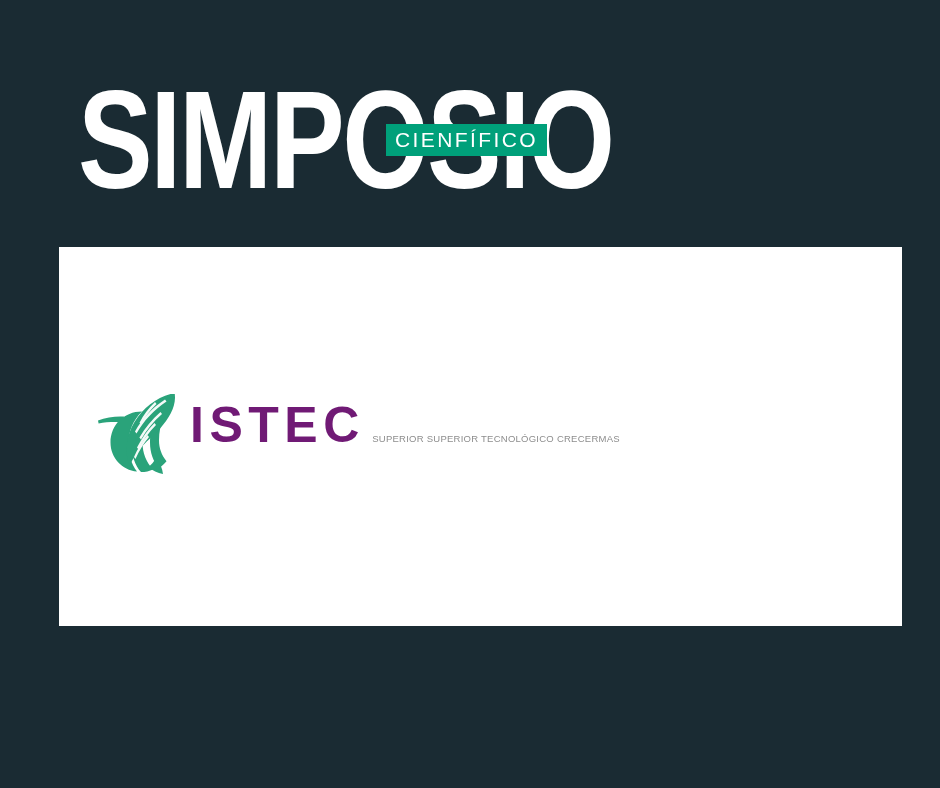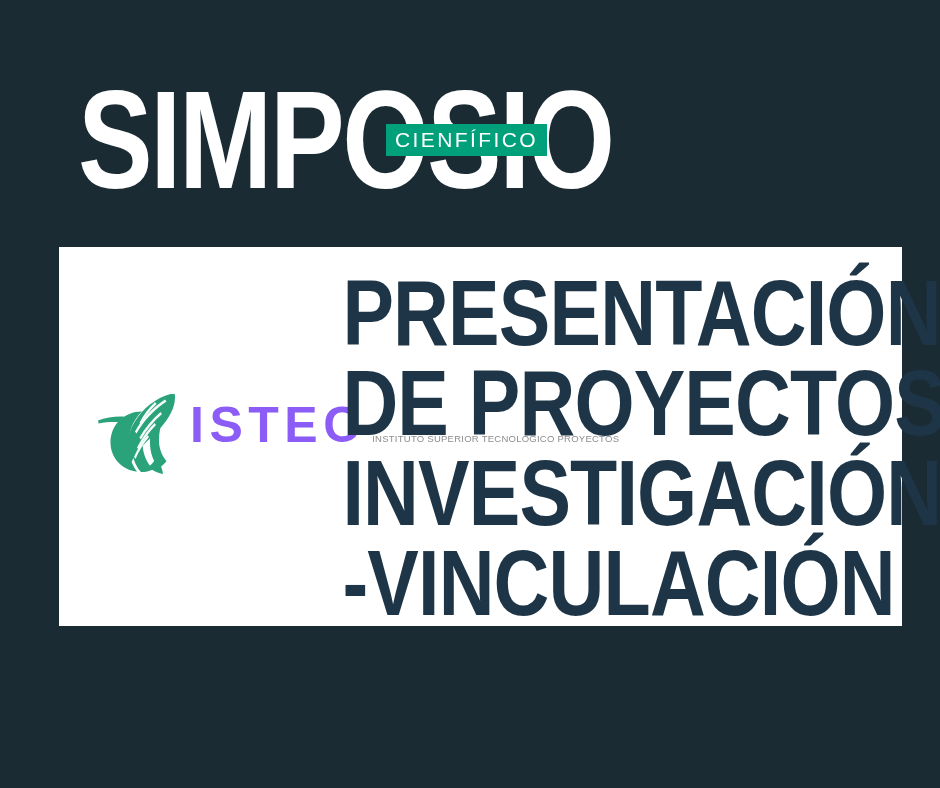"PRESENTACIÓN" div.headline { html: <div> <span>PRESENTACIÓN</span> <span>DE PROYECTOS</span> <span>INVESTIGACIÓN</span> <span>-VINCULACIÓN</span> </div> -> none }
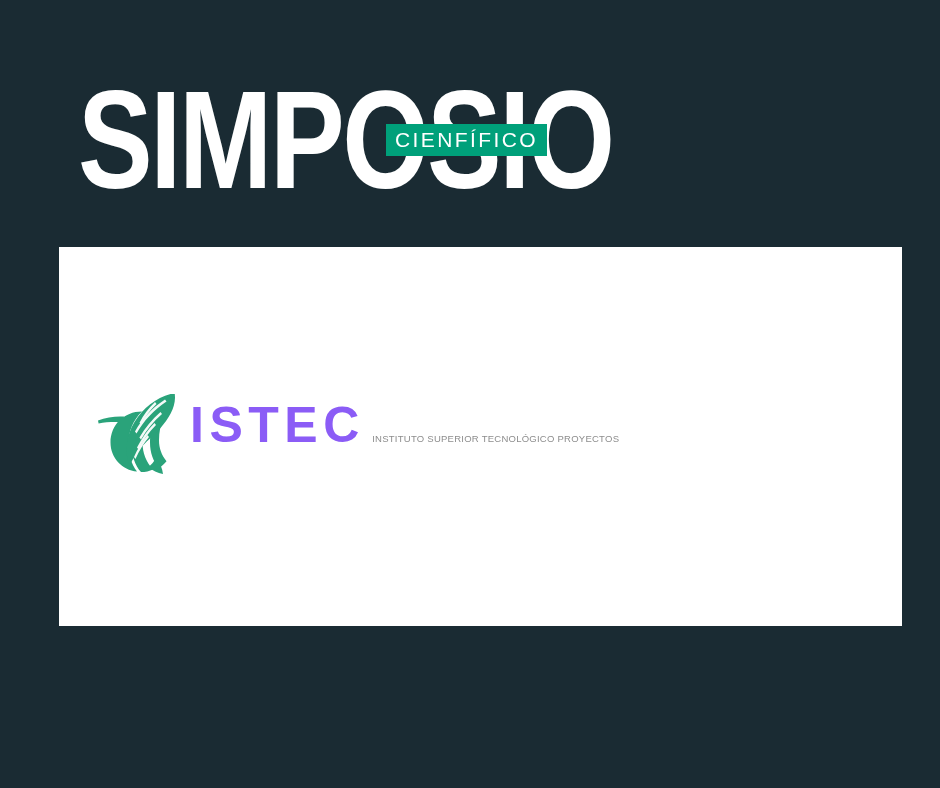"ISTEC" .logo-word { color: #8b5cf6 -> #701a75 }
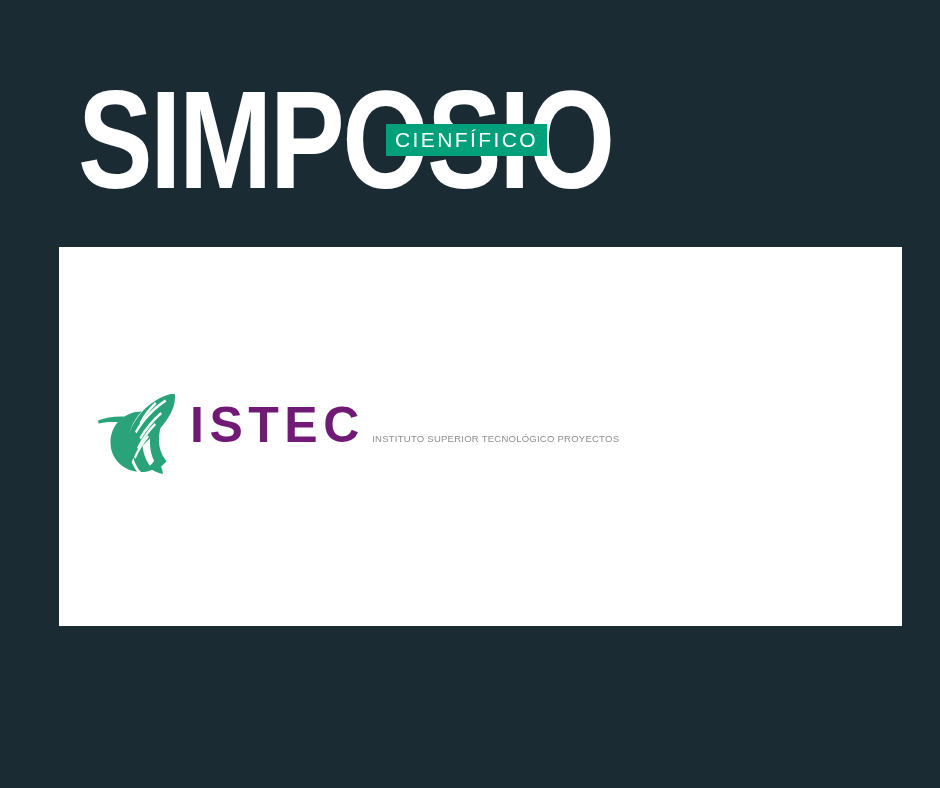"INSTITUTO SUPERIOR TECNOLÓGICO PROYECTOS" span.logo-sub { text: INSTITUTO SUPERIOR TECNOLÓGICO PROYECTOS -> SUPERIOR SUPERIOR TECNOLÓGICO CRECERMAS }
